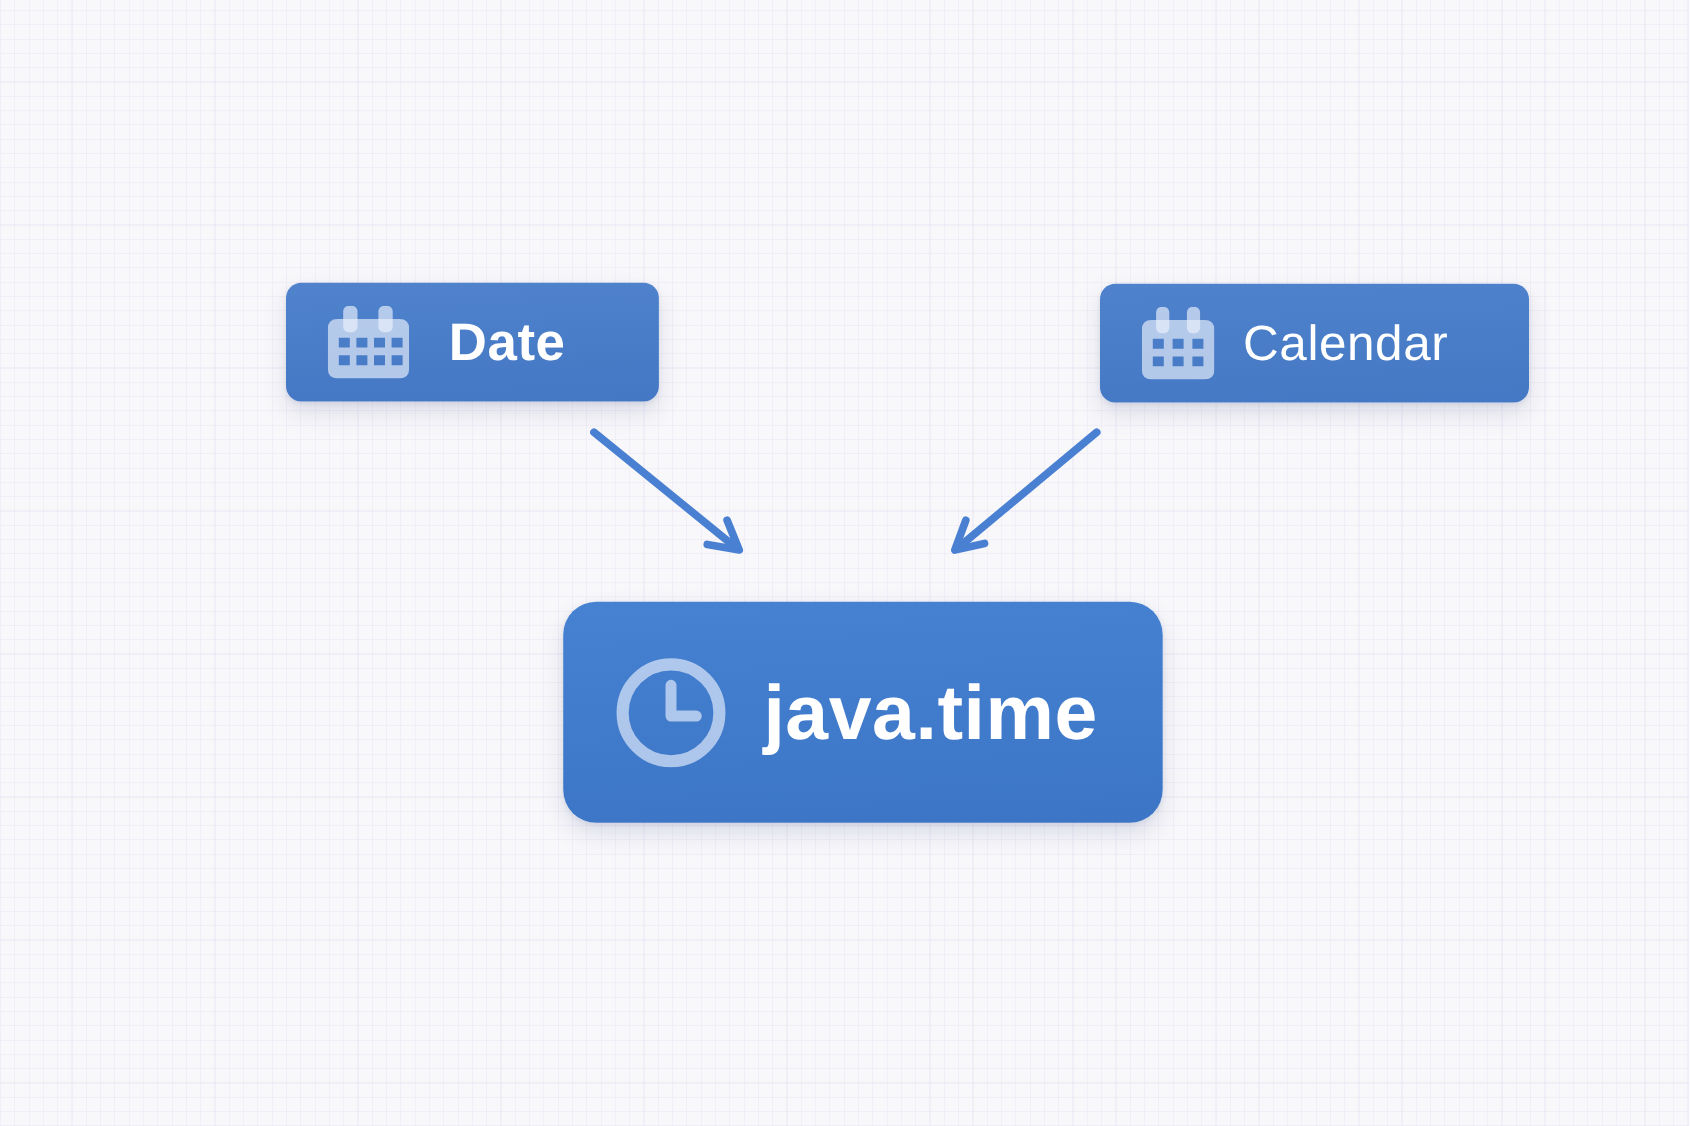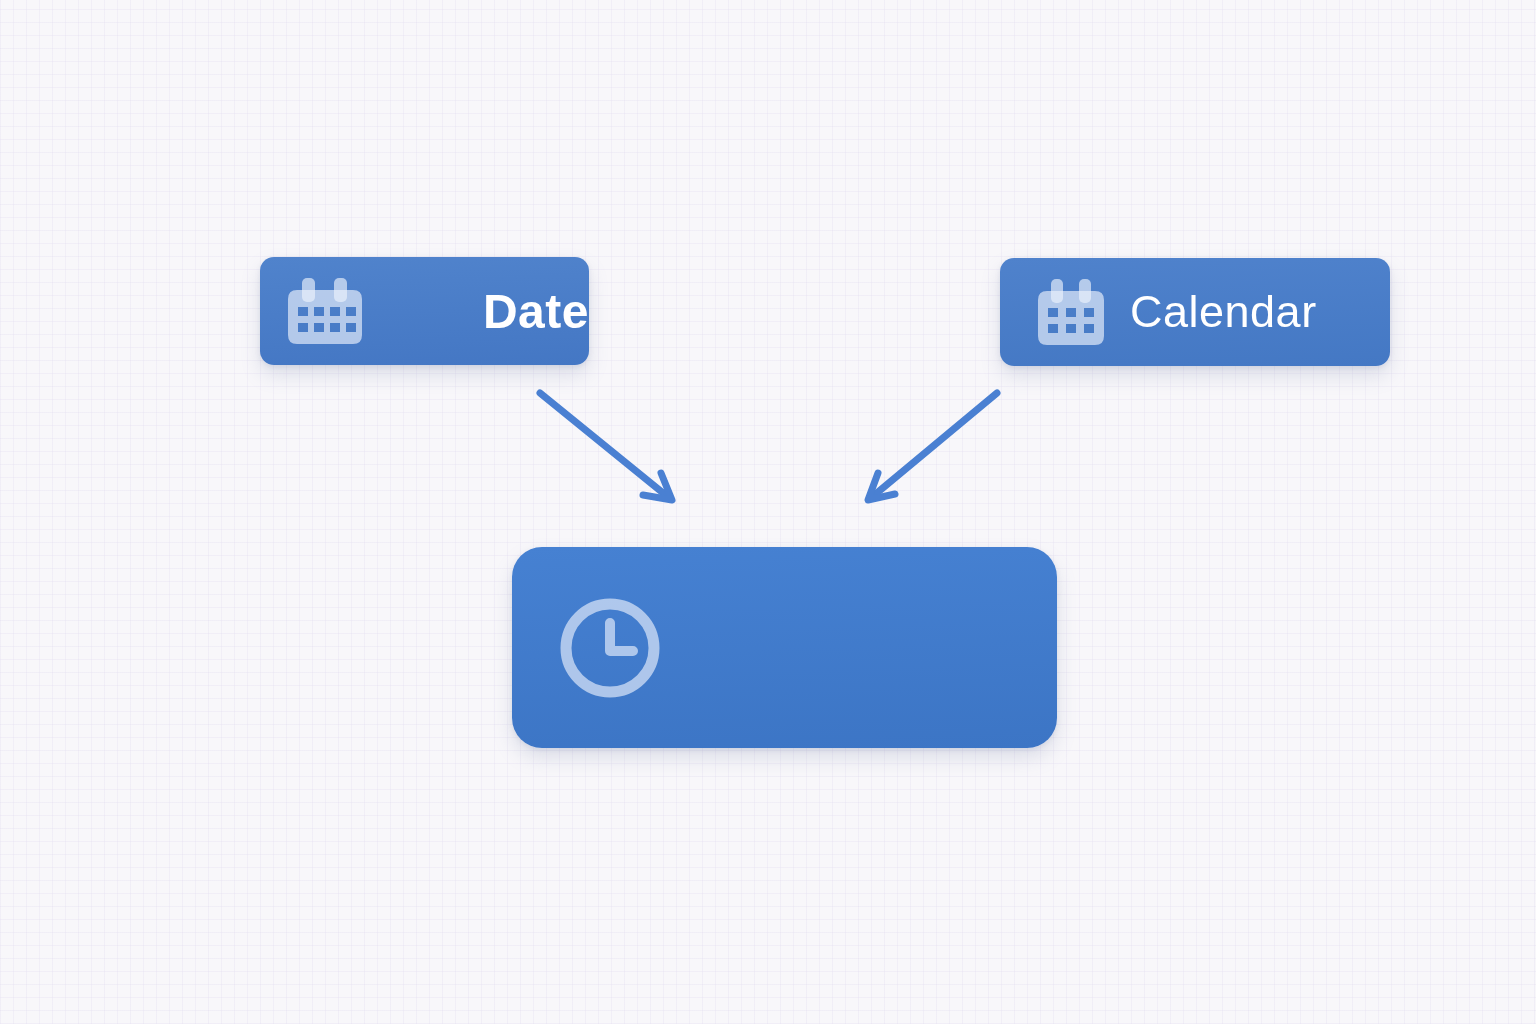"Date" .node-date { justify-content: space-between -> none; padding-left: 28px -> 38px }
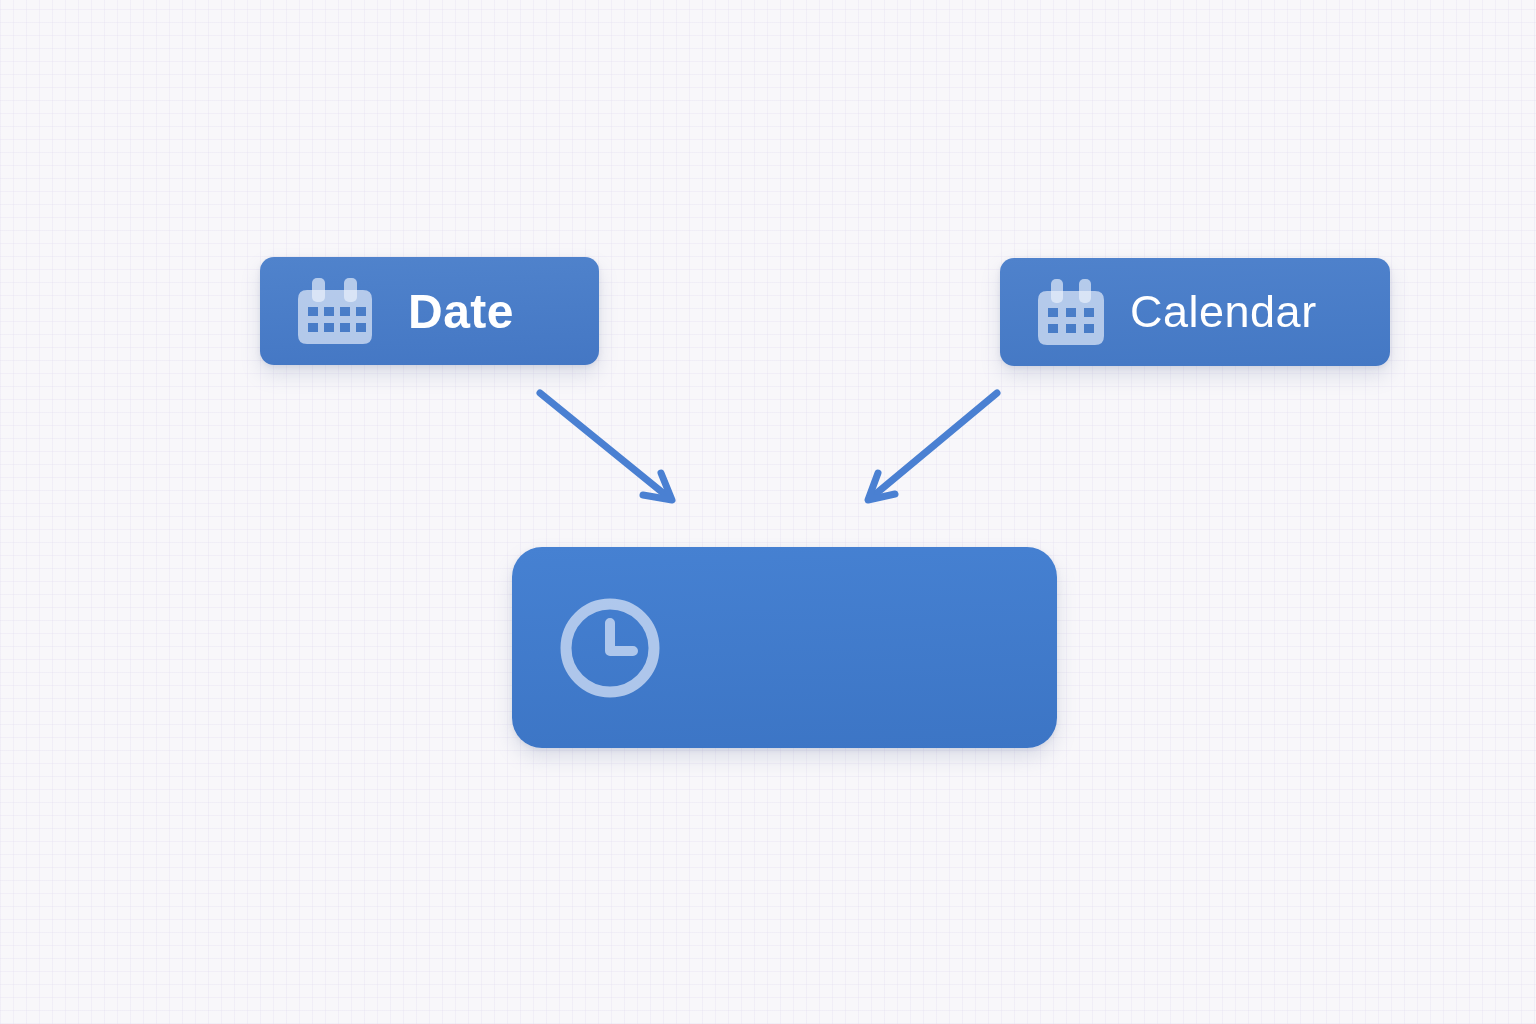"java.time" span.label { html: none -> <span>java.time</span> }
